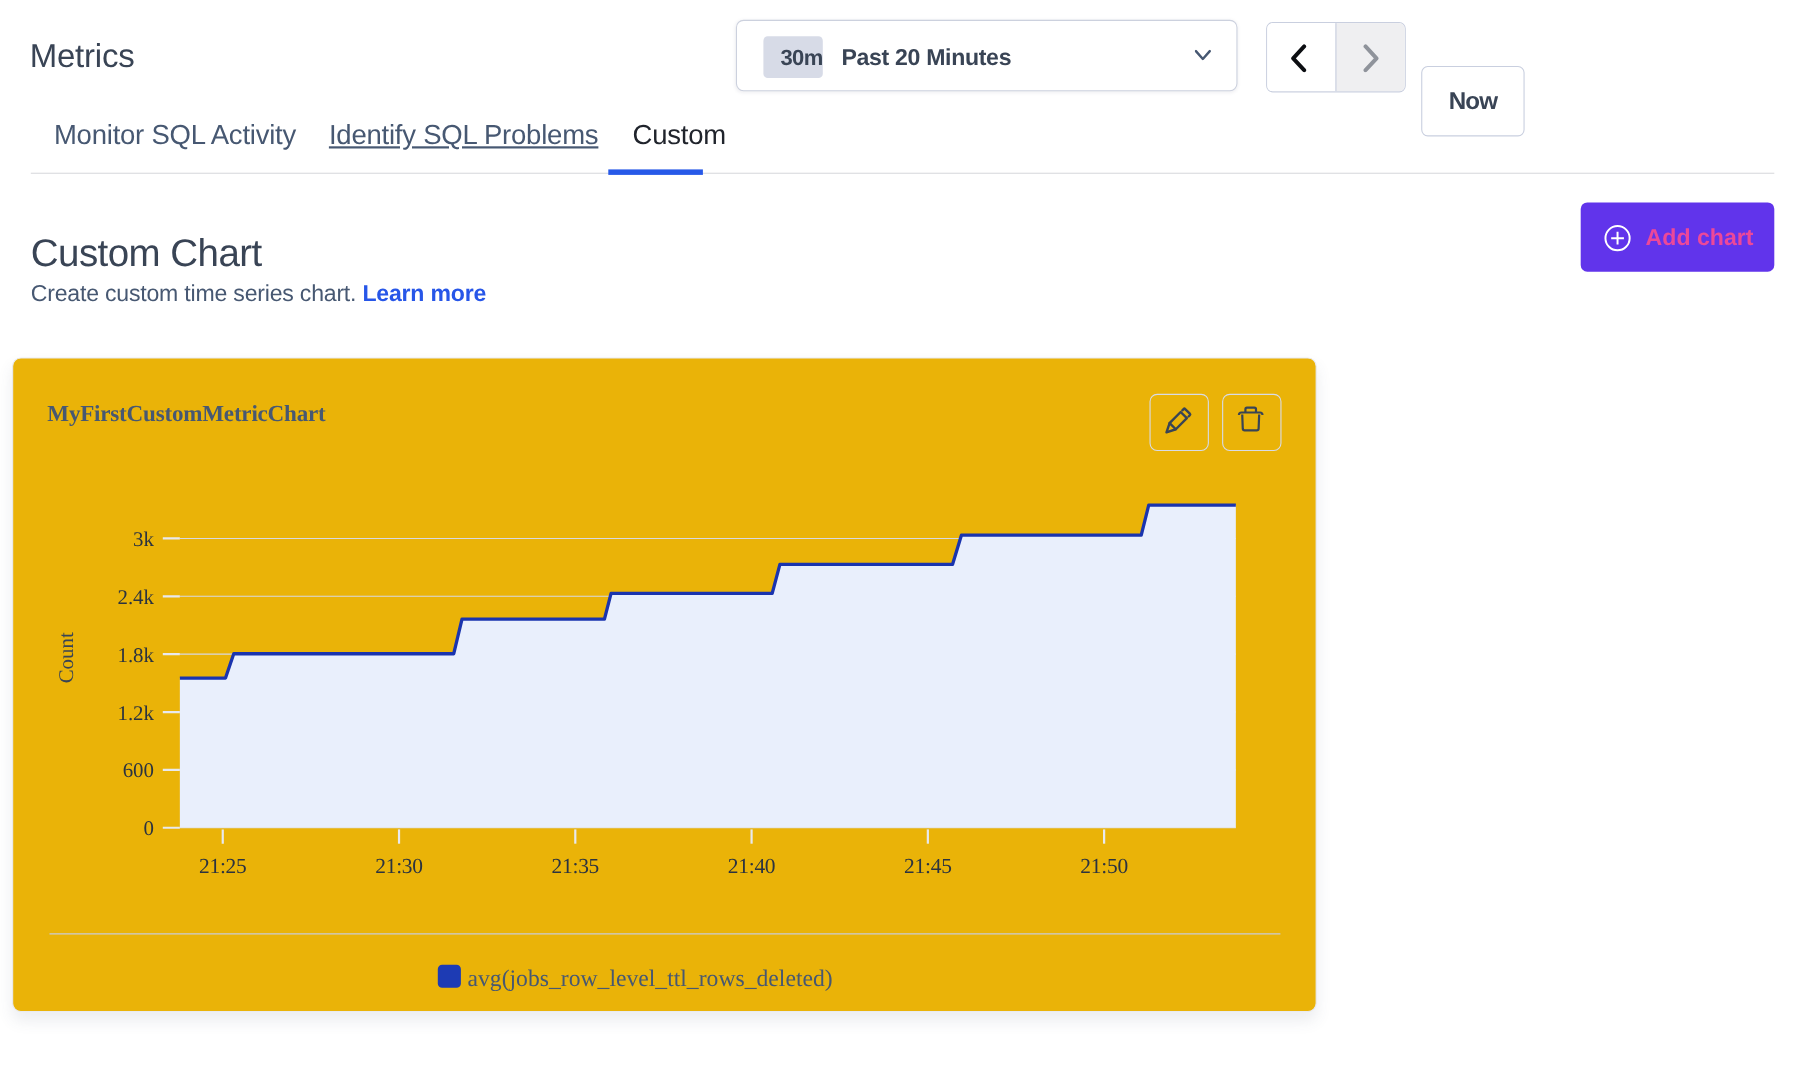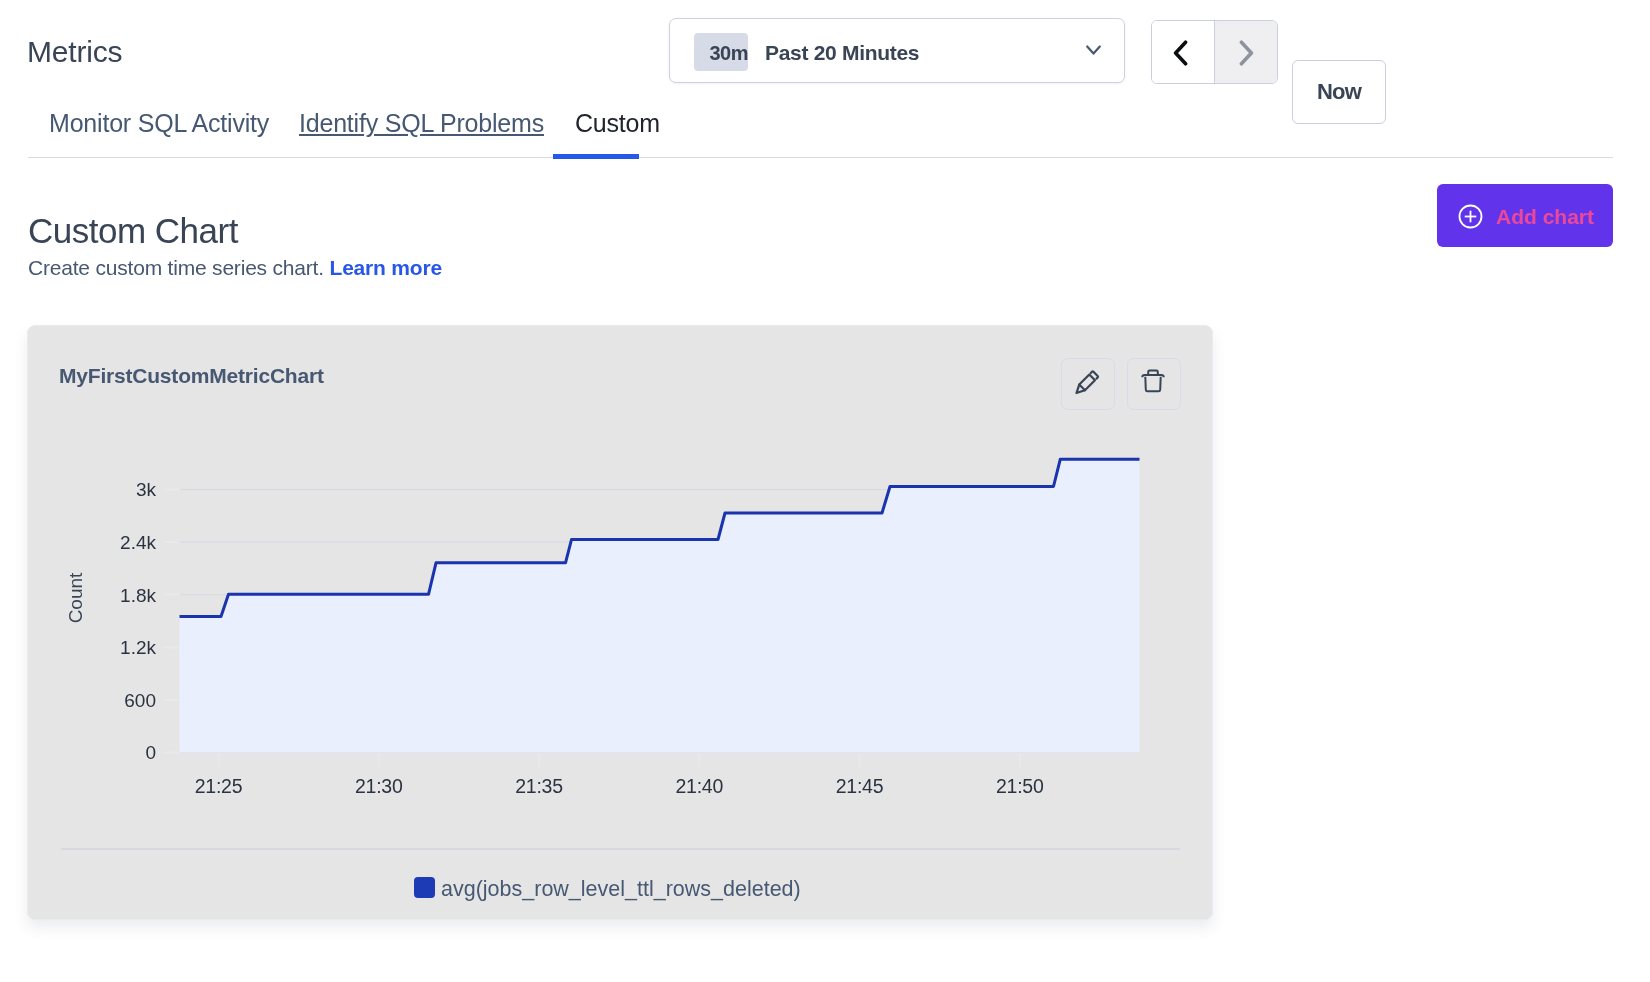"MyFirstCustomMetricChart" div.abs { background: #e5e5e5 -> #eab308; font-family: none -> Liberation Serif, serif; left: 27px -> 11px }
